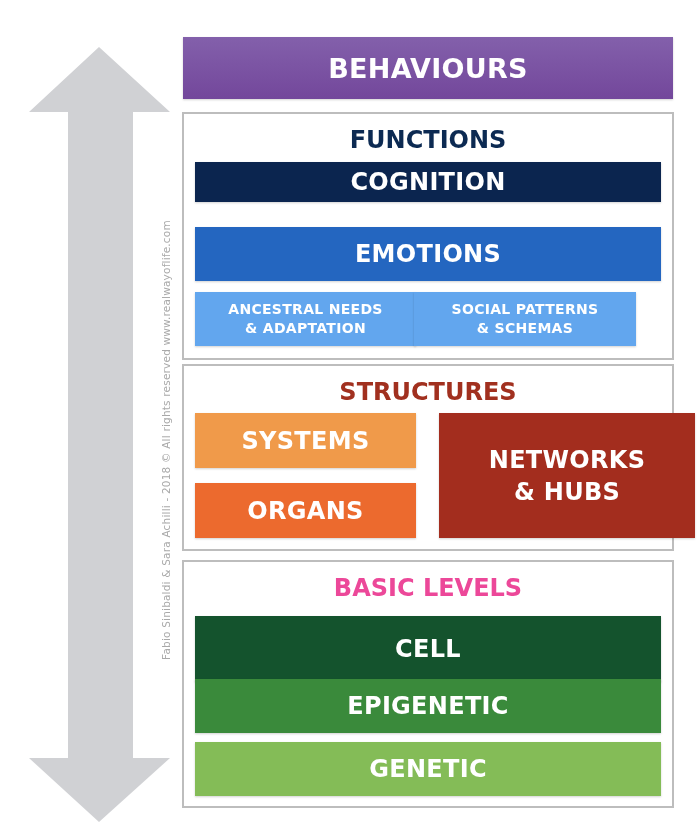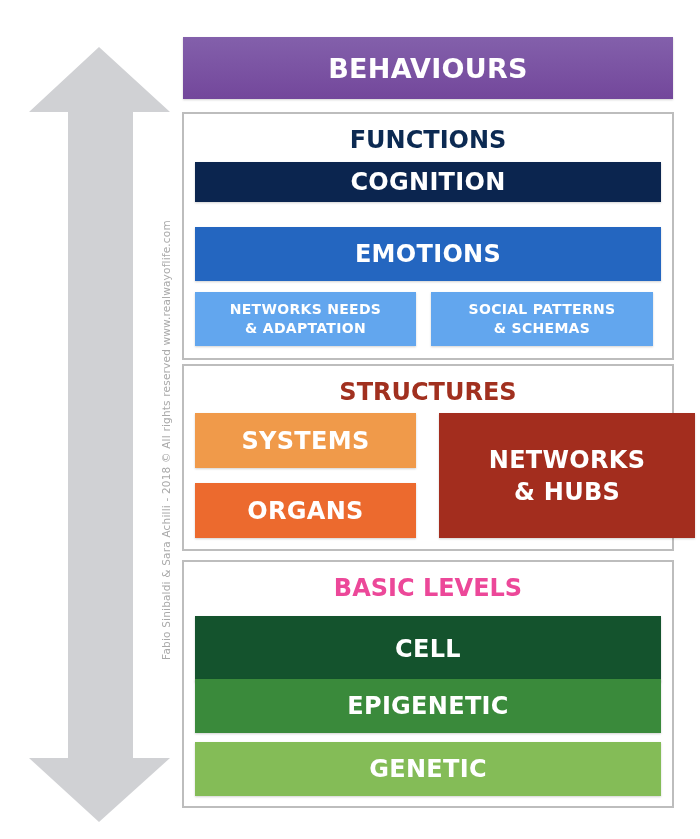"NETWORKS NEEDS" span { text: NETWORKS -> ANCESTRAL }
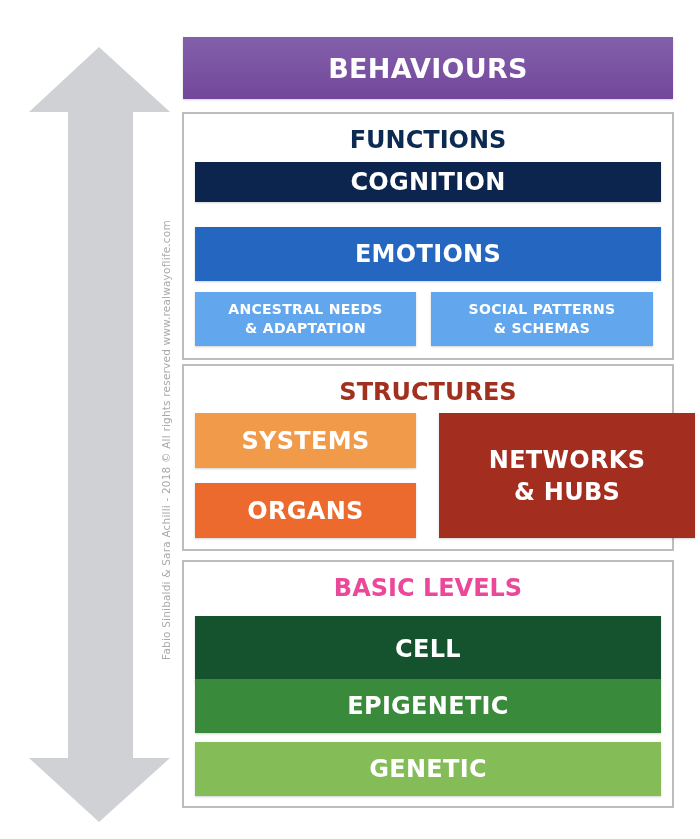"SOCIAL PATTERNS" div.abs { left: 431px -> 414px }
